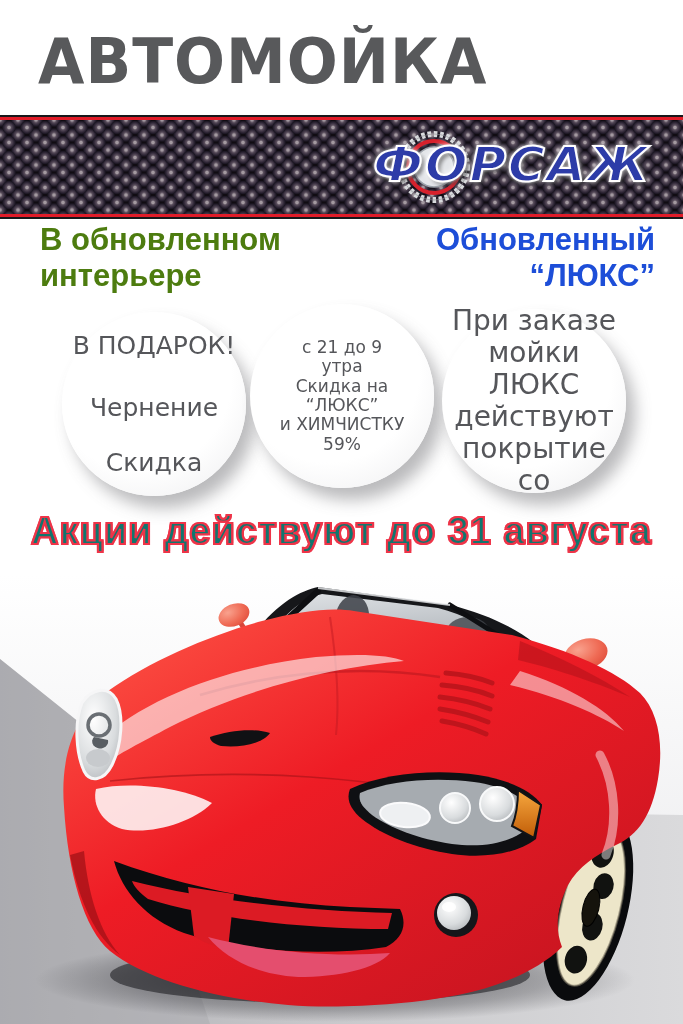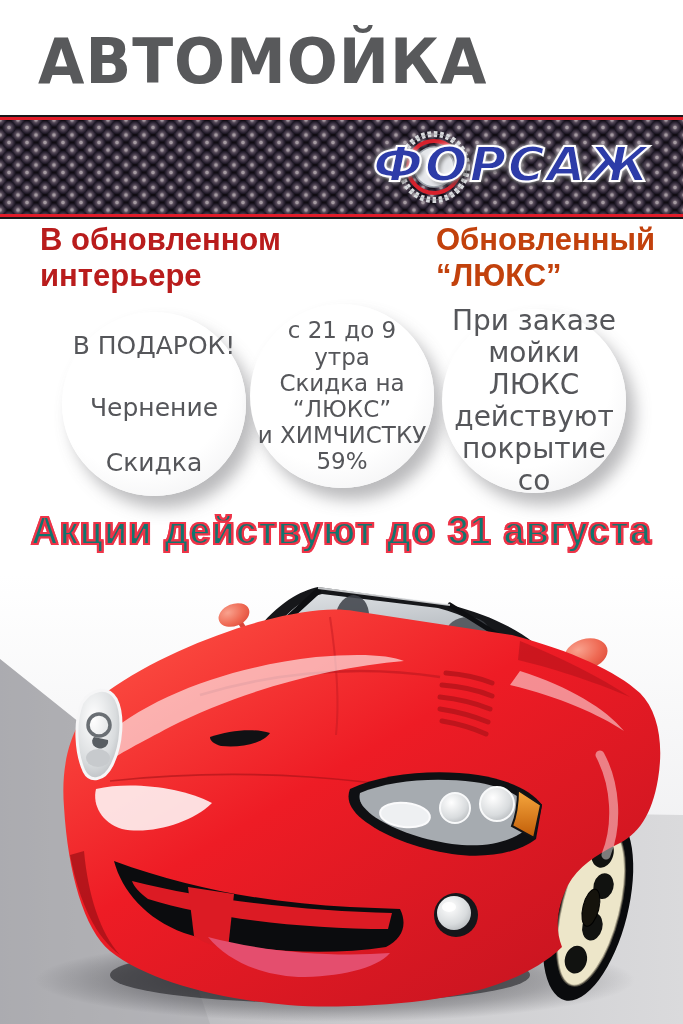"В обновленном" .hl-left { color: #b91c1c -> #4d7c0f }
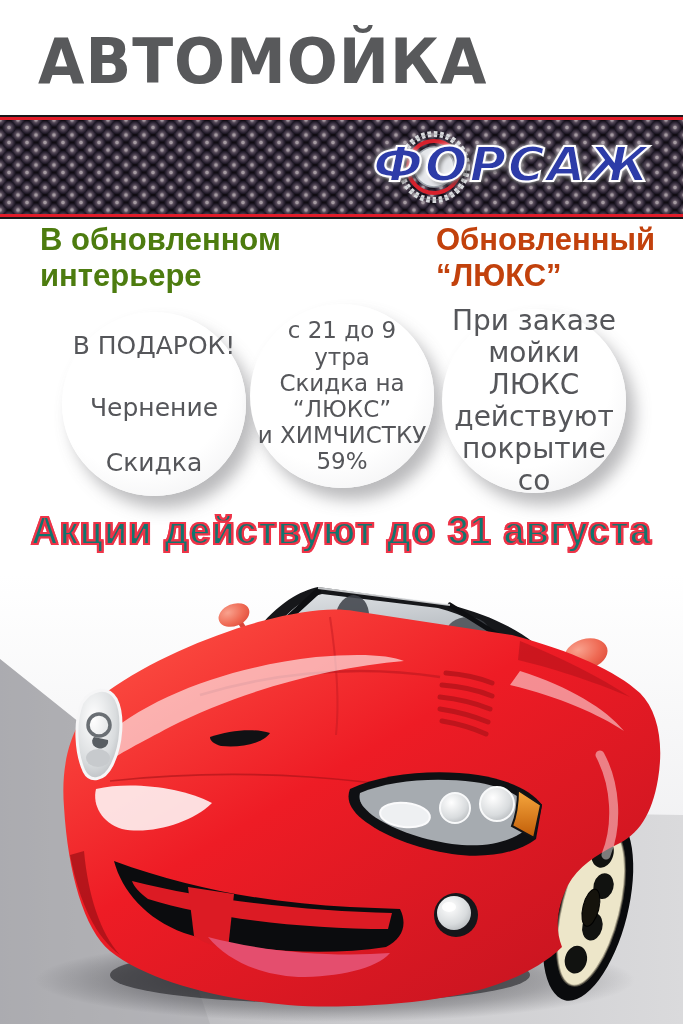"Обновленный" .hl-right { color: #c2410c -> #1d4ed8; text-align: left -> right }
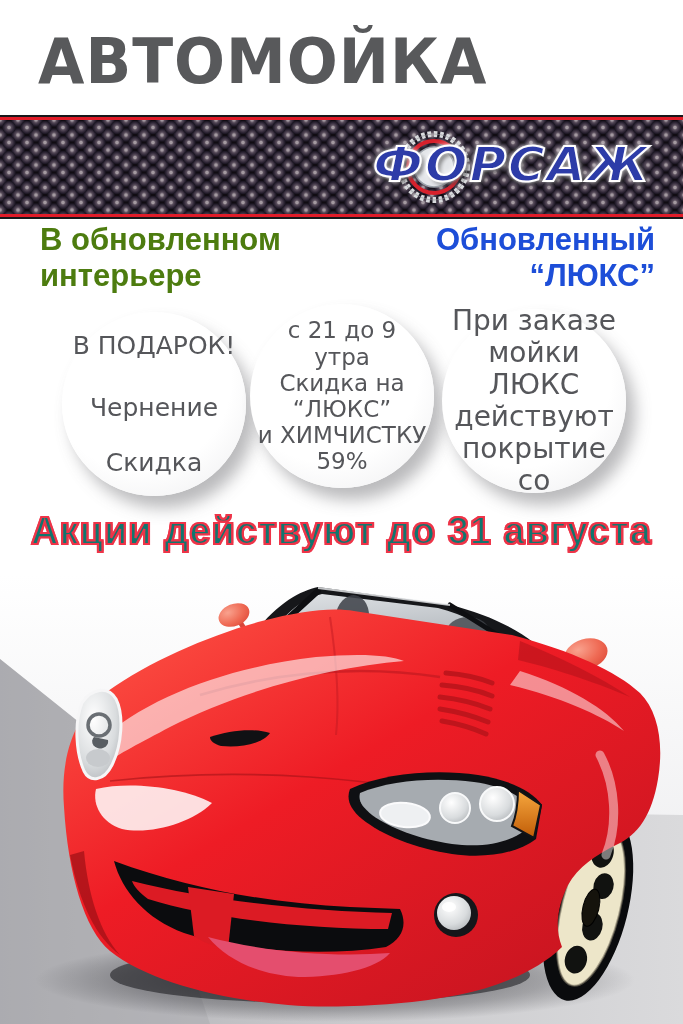"с 21 до 9" .circle-2 { font-size: 23px -> 17px }
